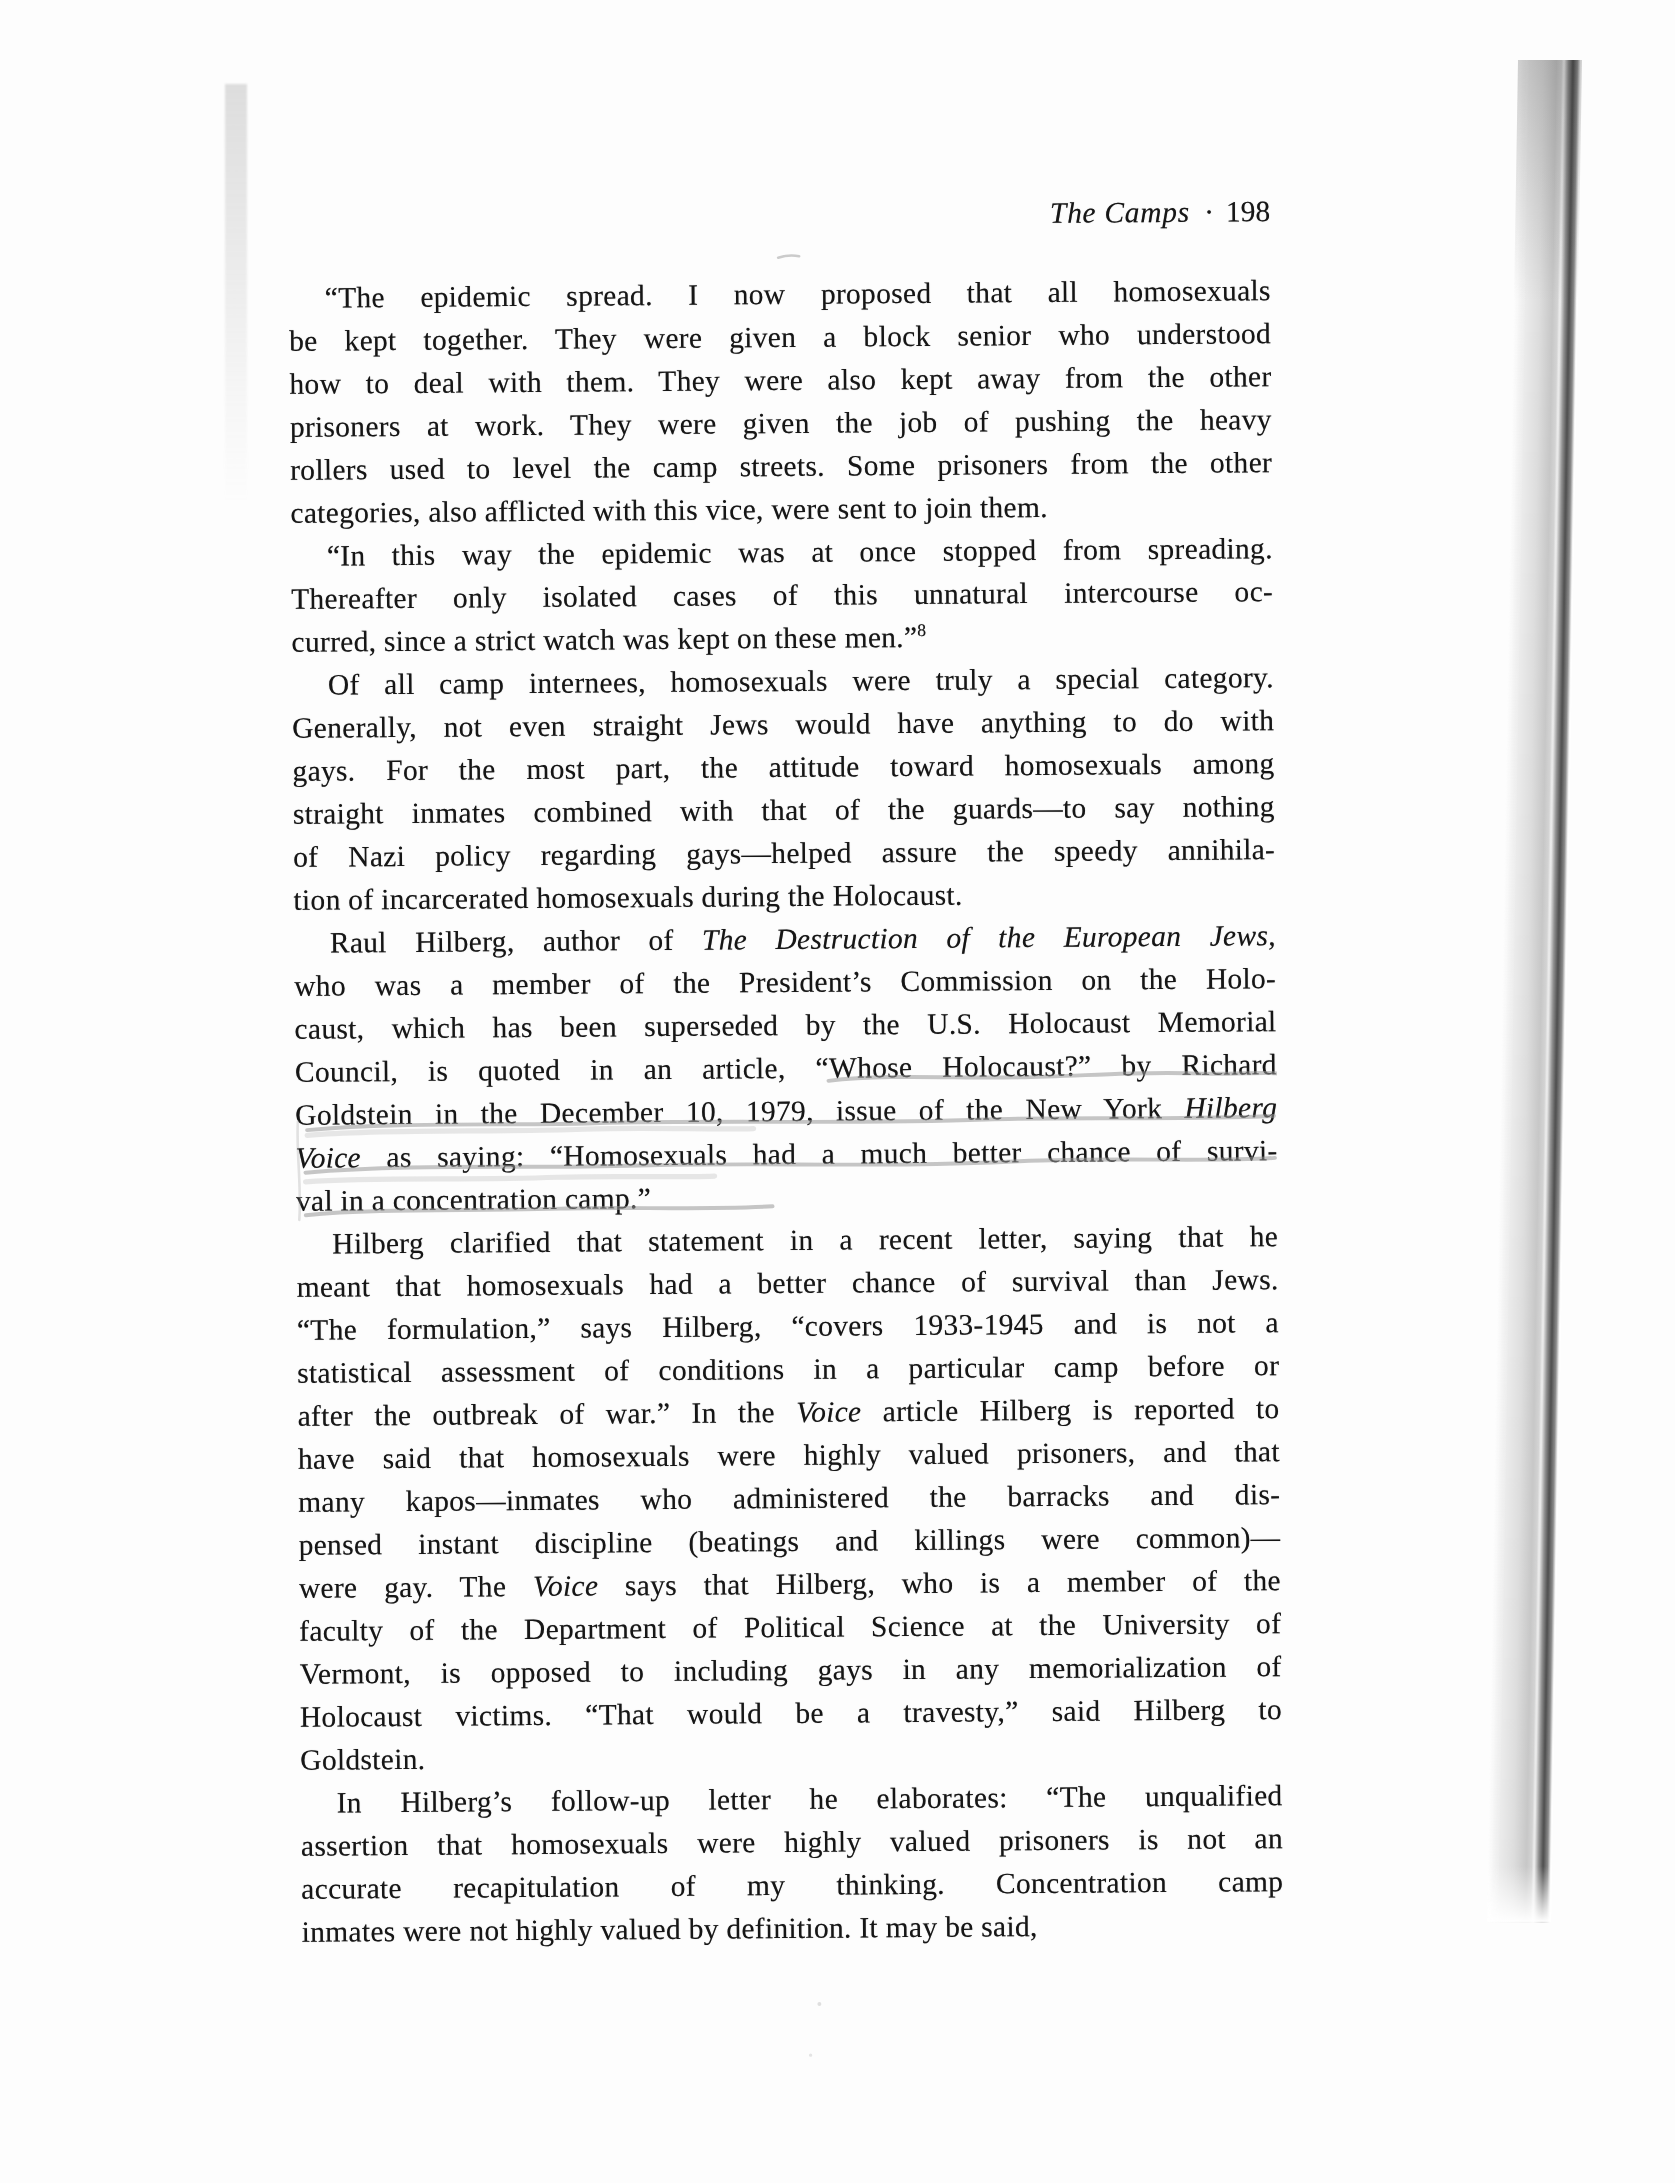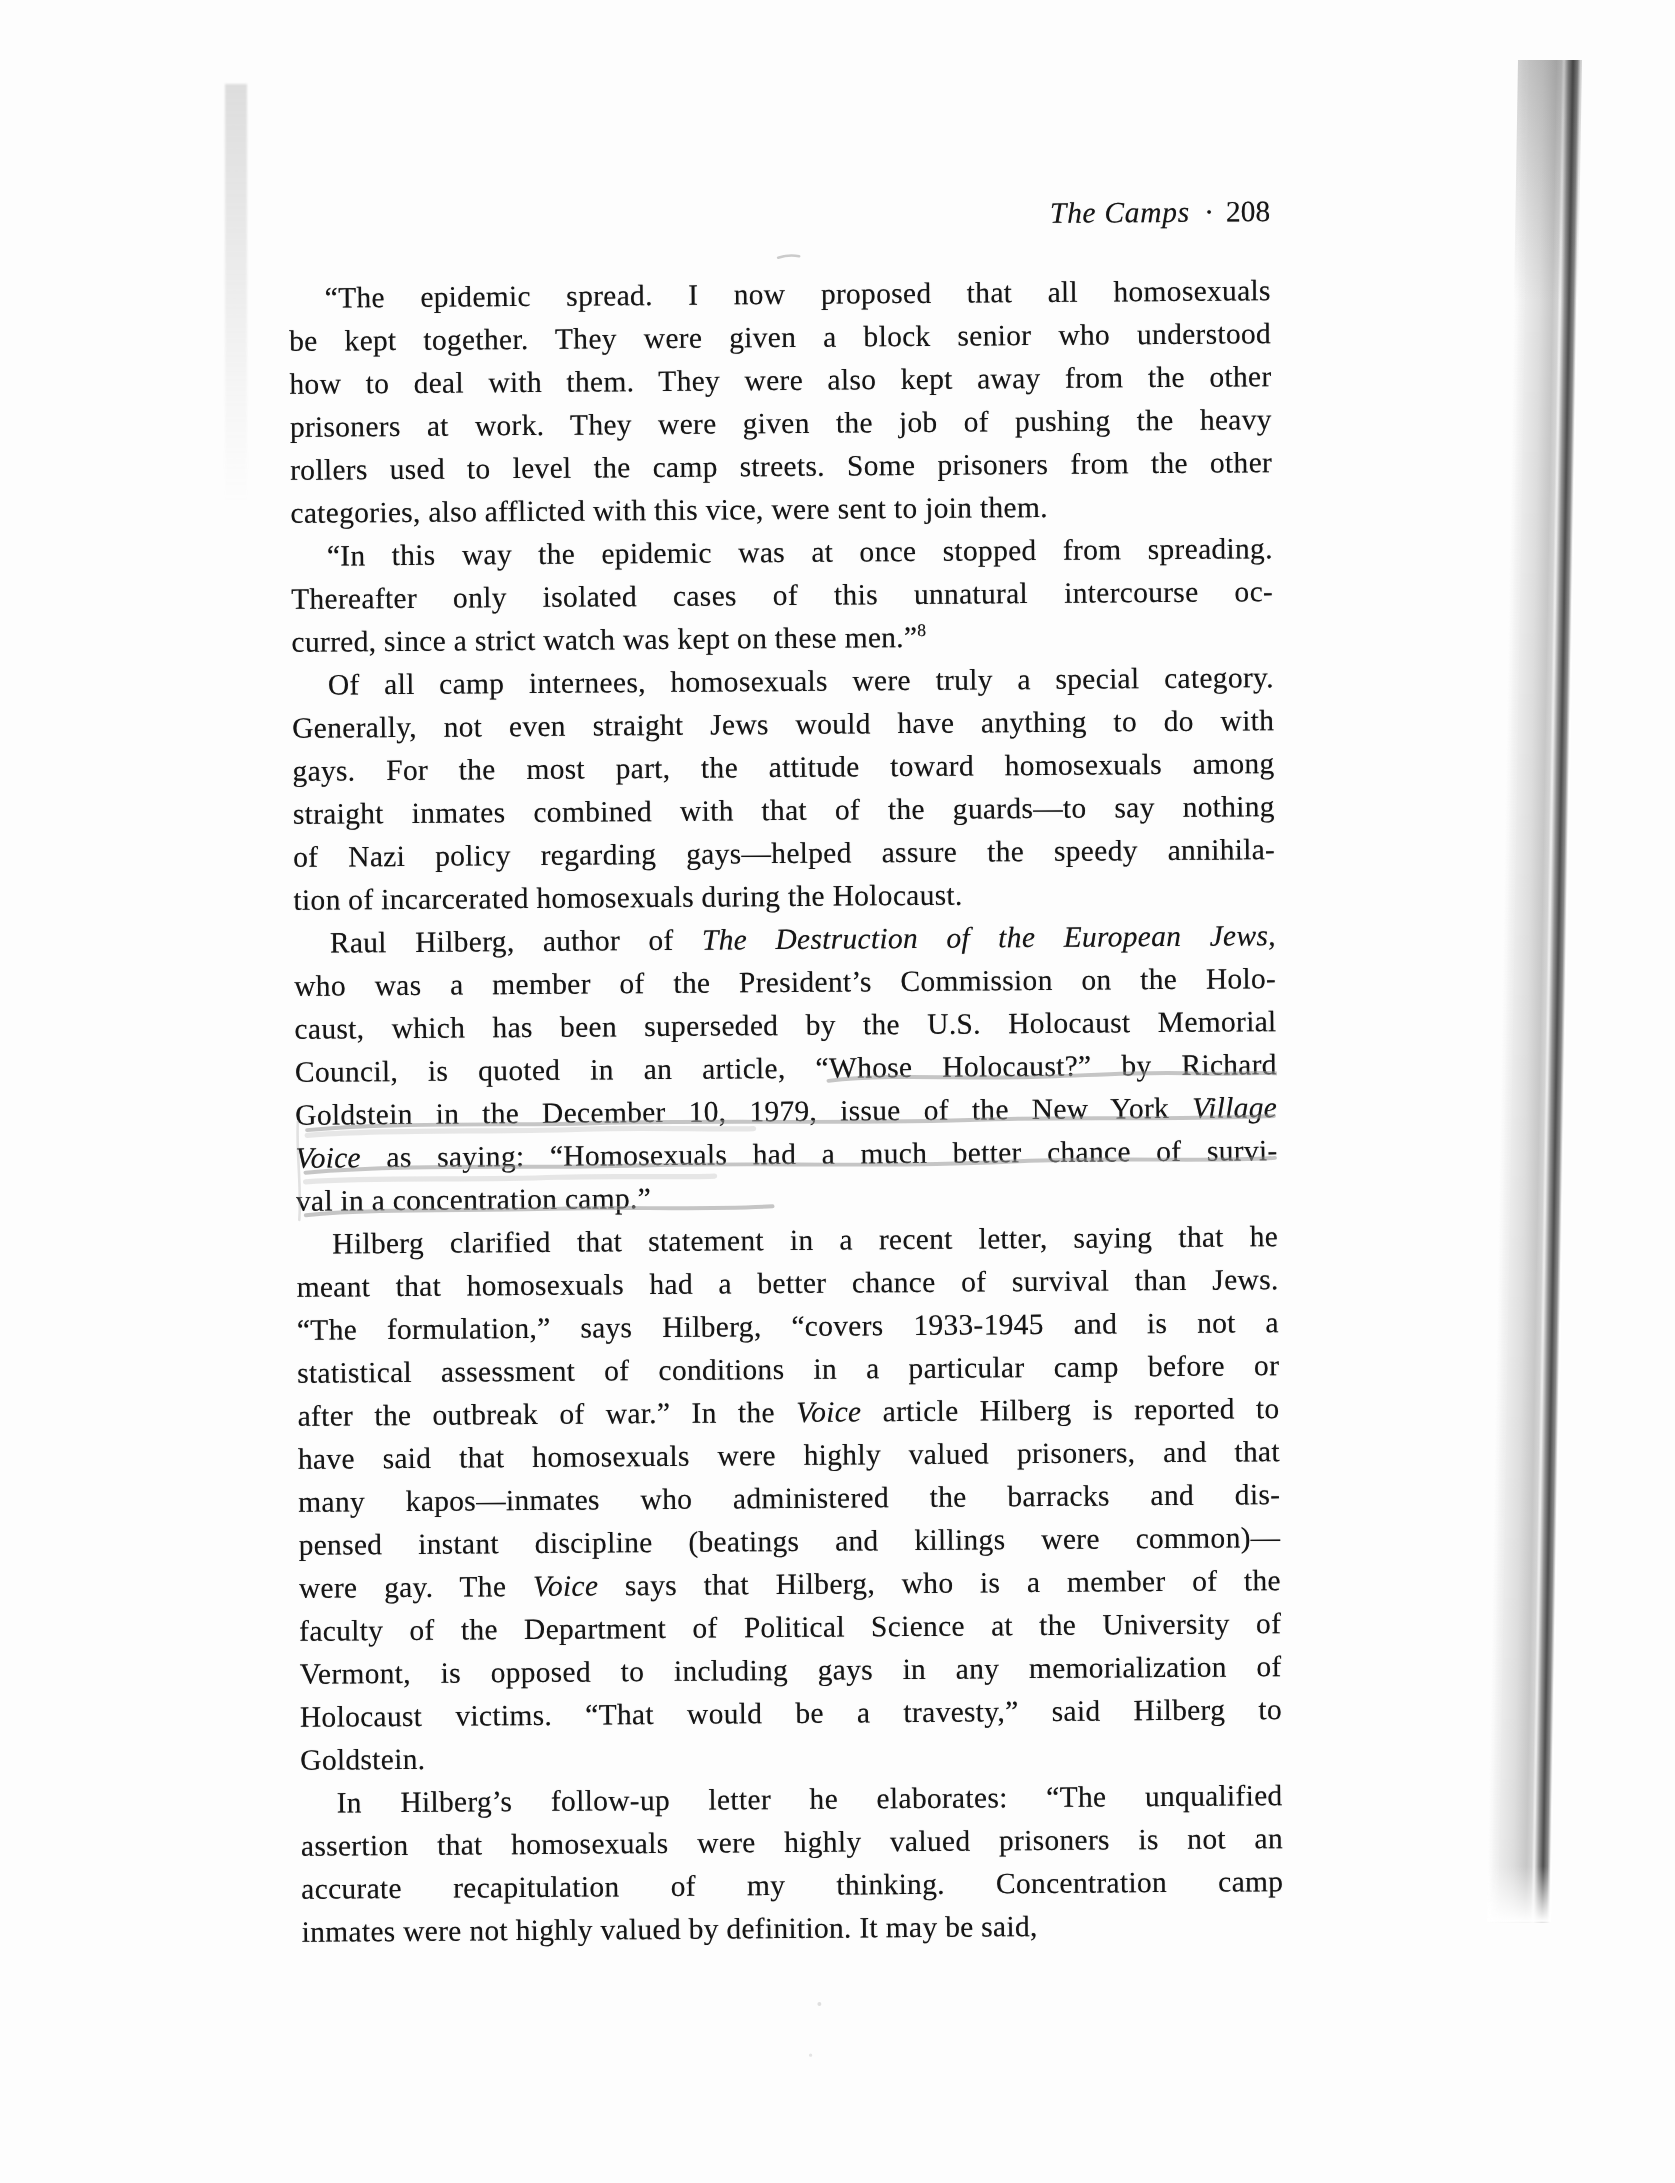"208" span.hdr-num { text: 208 -> 198 }
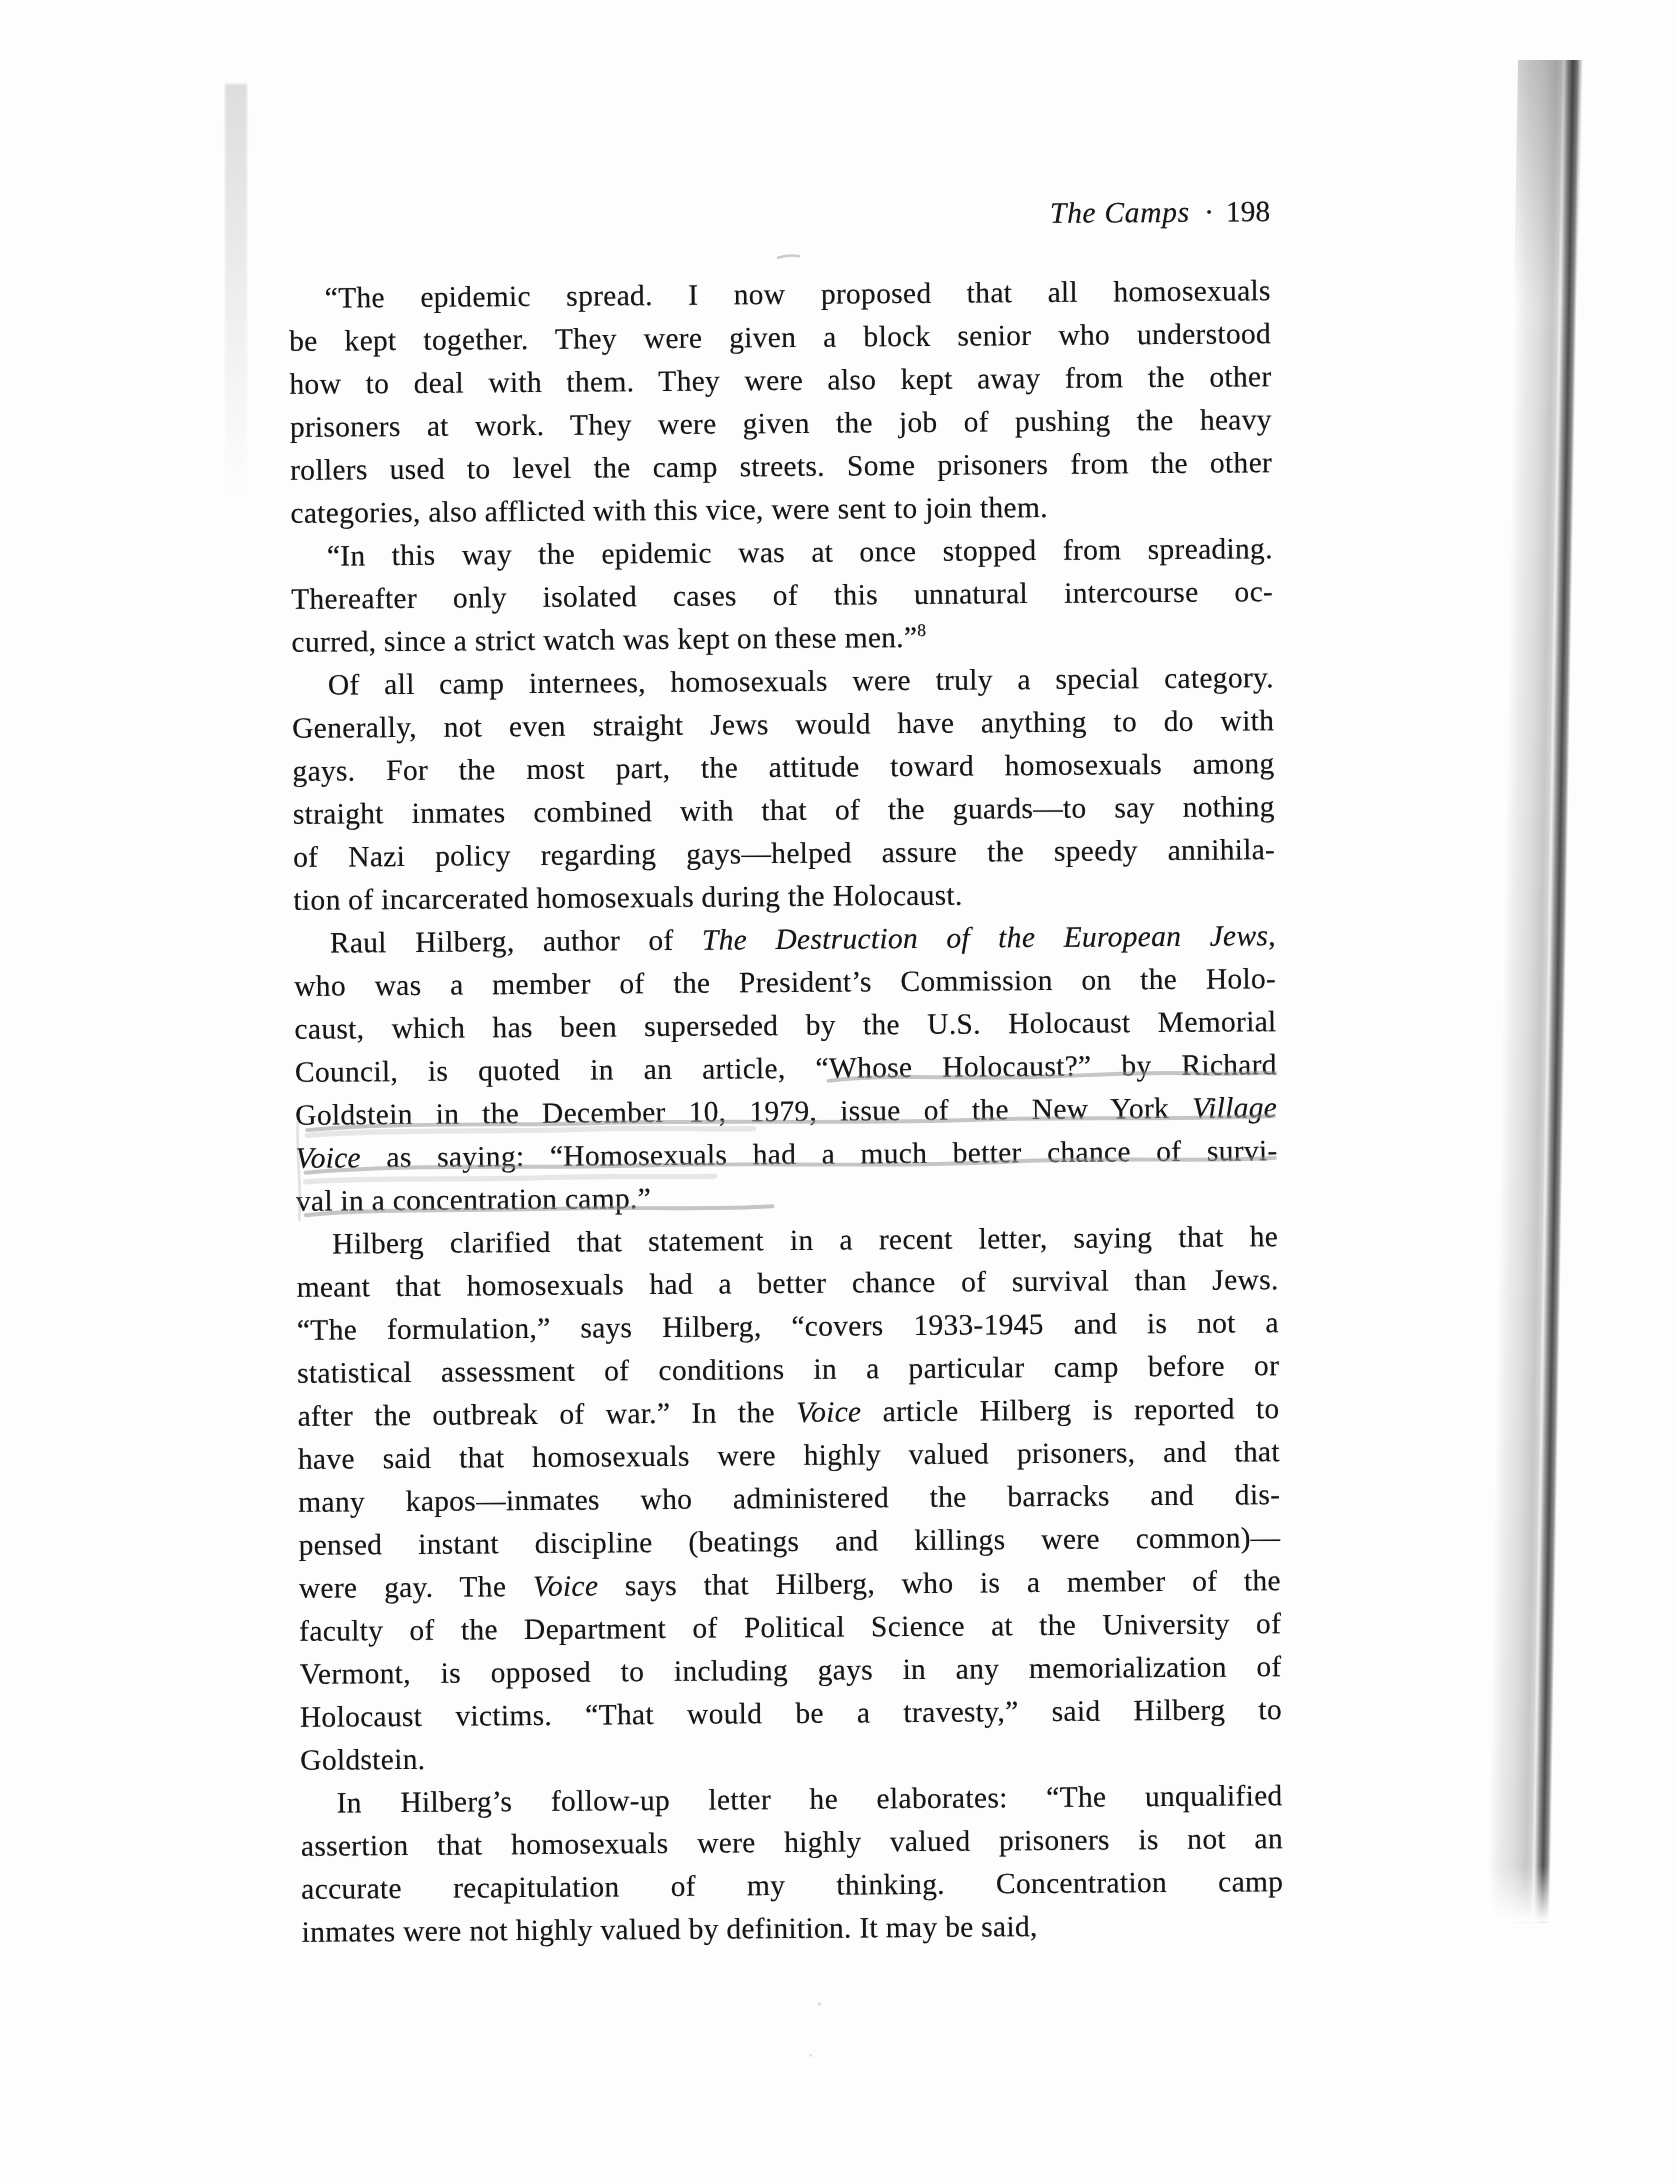"Village" i { text: Village -> Hilberg }
